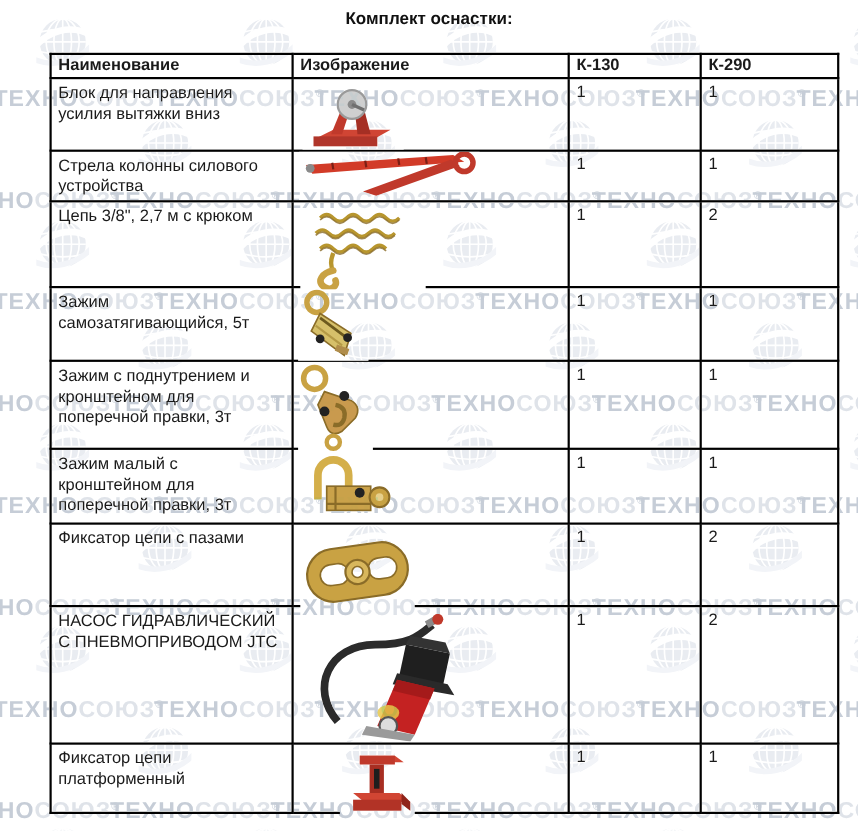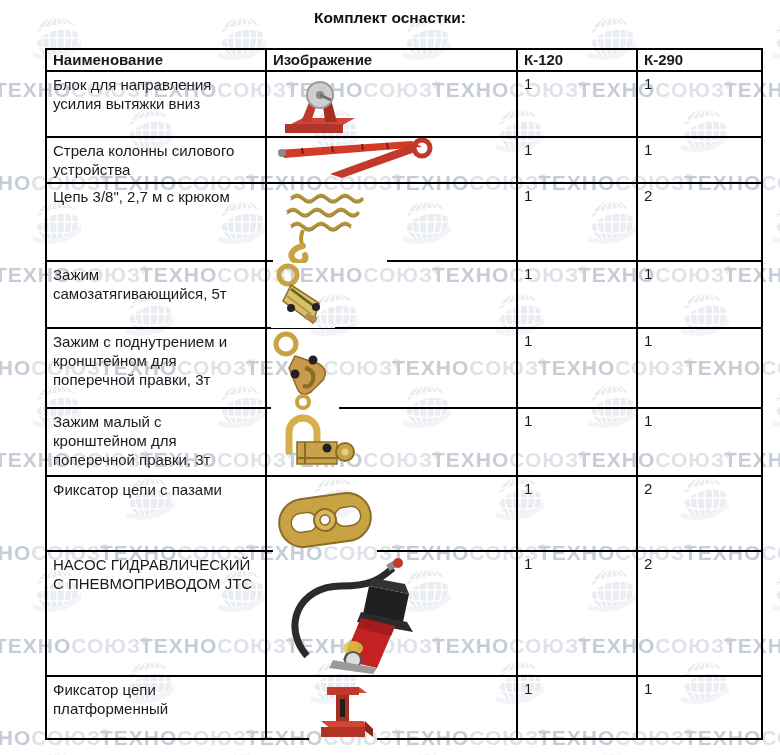"К-120" th { text: К-120 -> К-130 }
